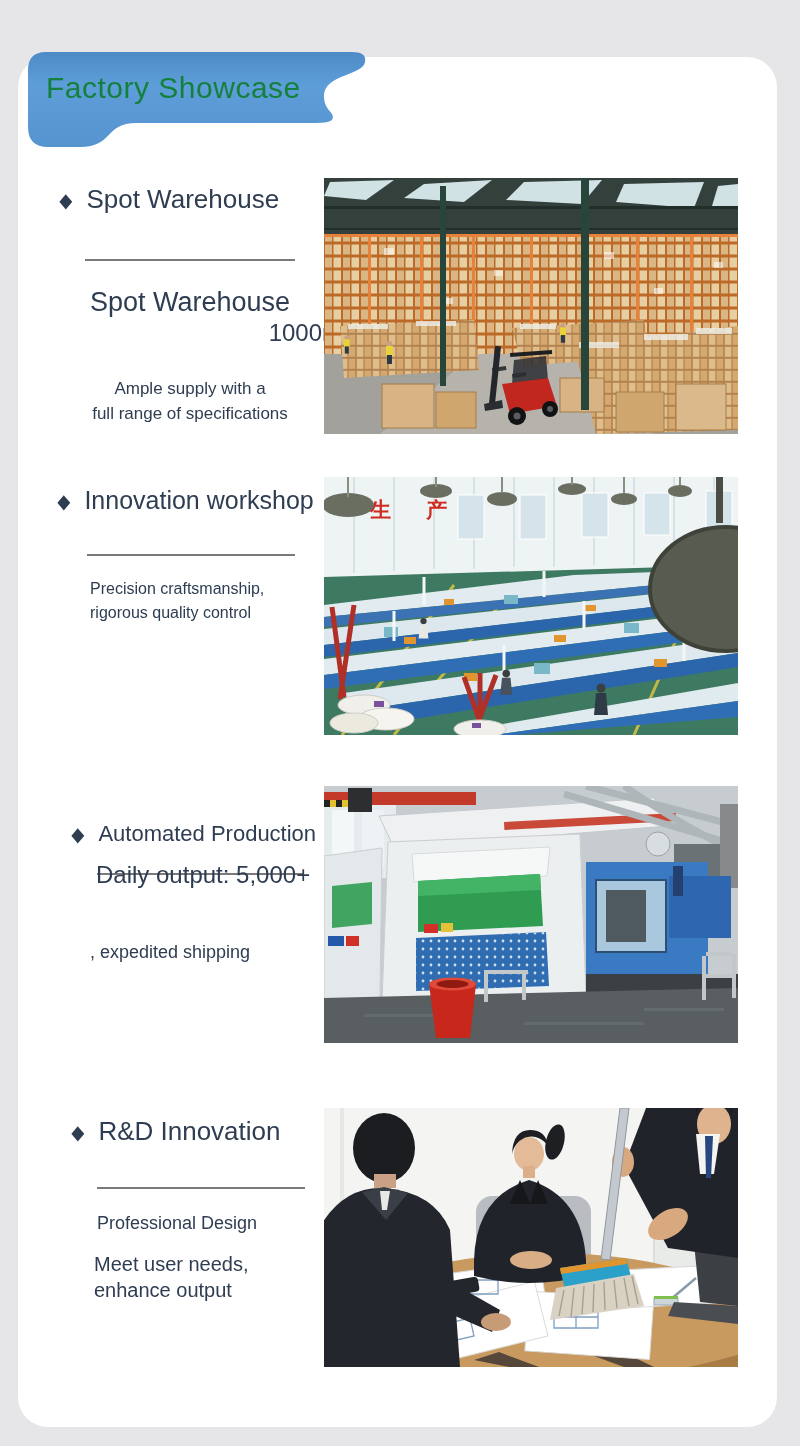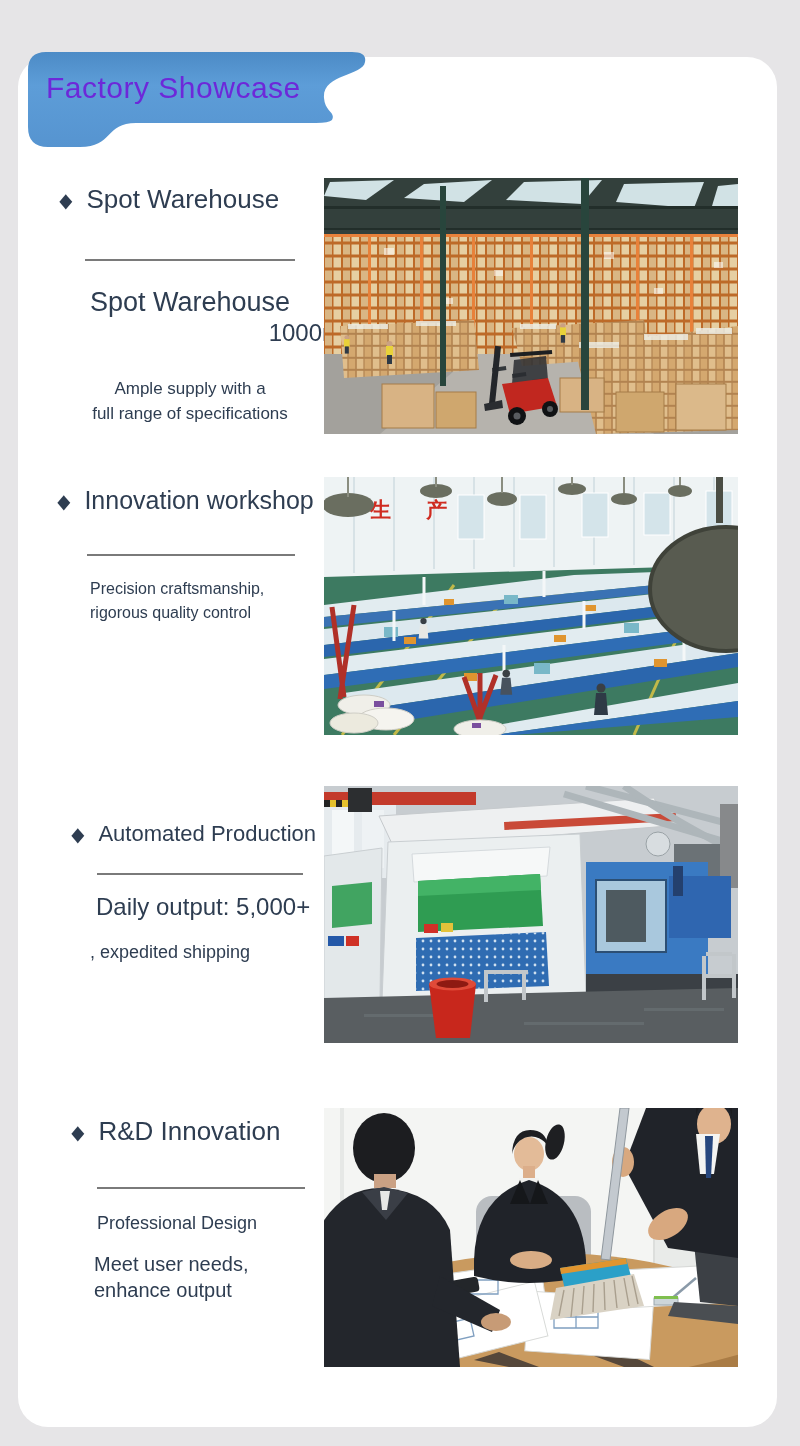"Factory Showcase" .banner-title { color: #6d28d9 -> #15803d }
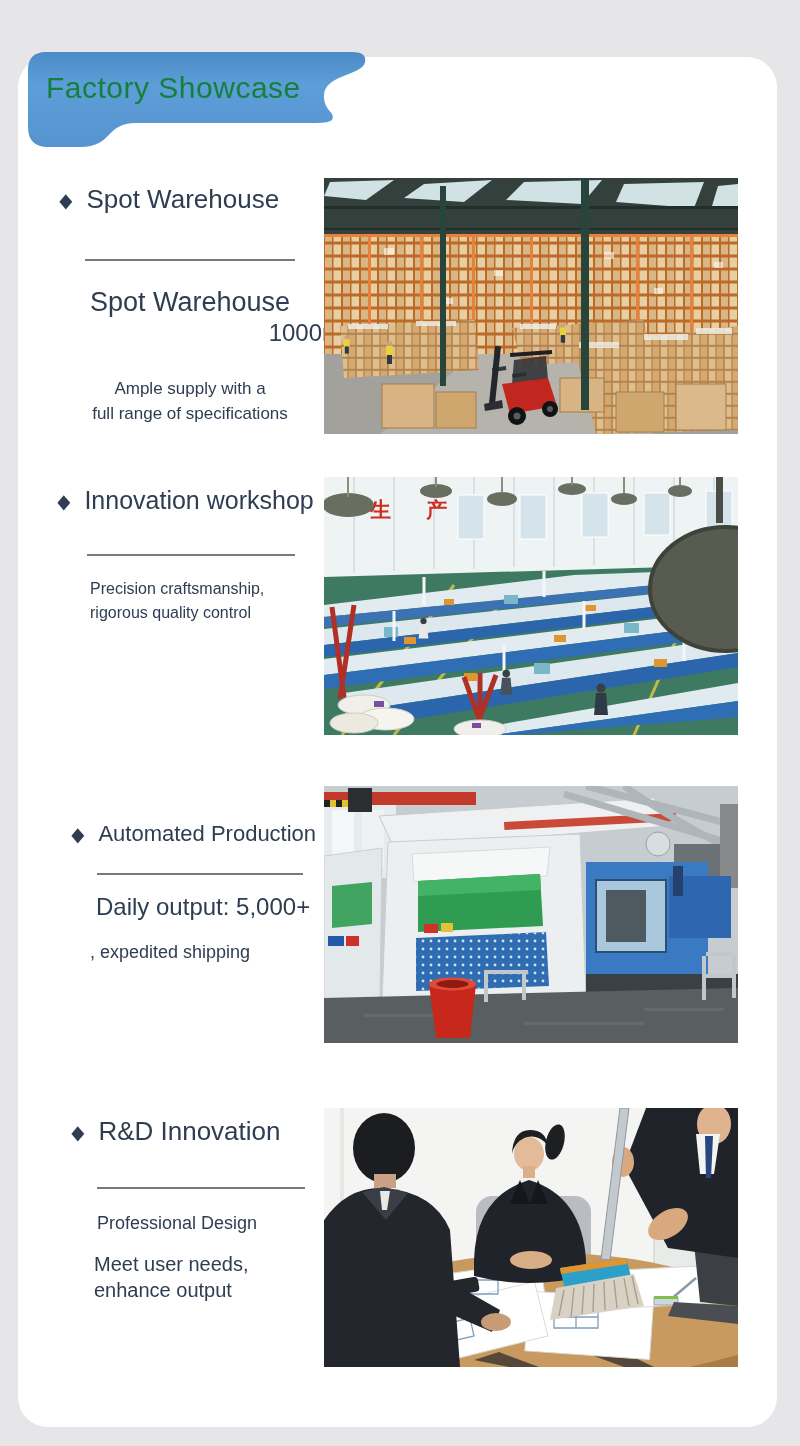"Daily output: 5,000+" .s3-out { top: 893px -> 861px }
